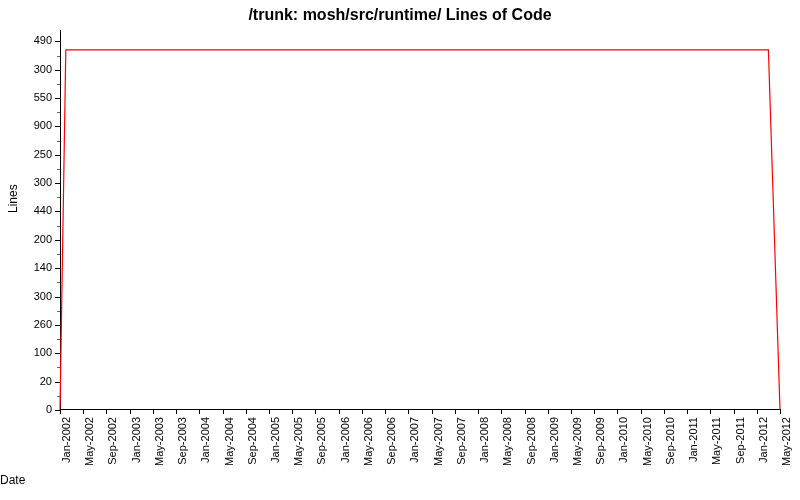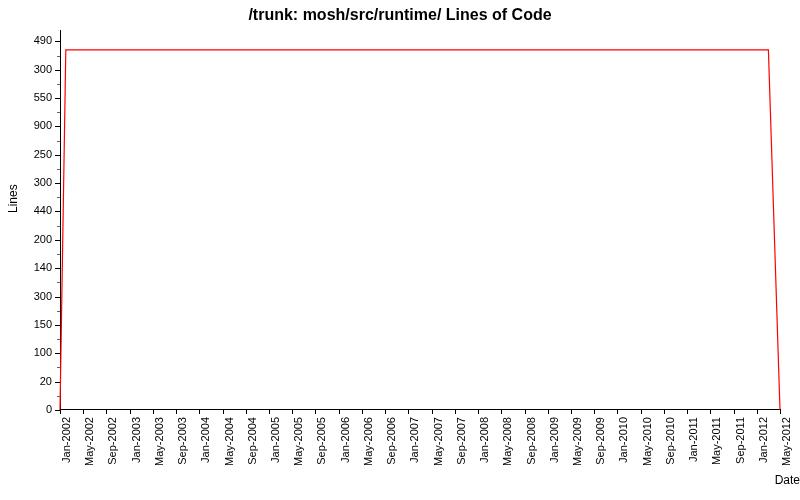"150" div.label { text: 150 -> 260 }
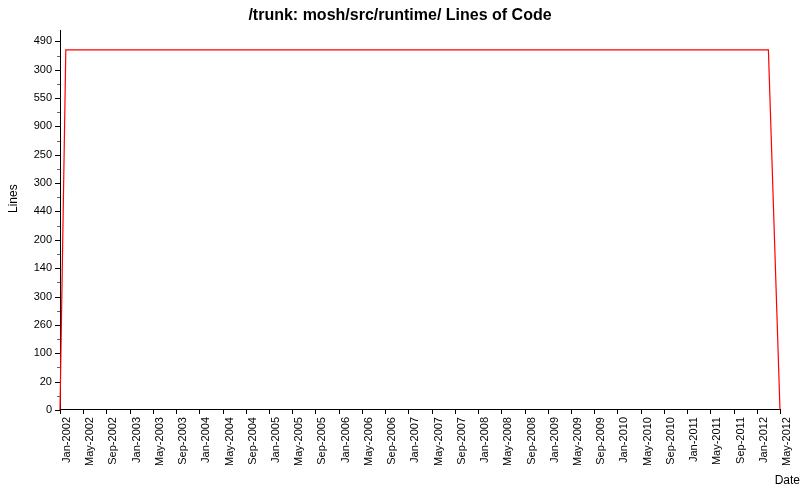"Date" .x-axis-label { text-align: right -> left }
